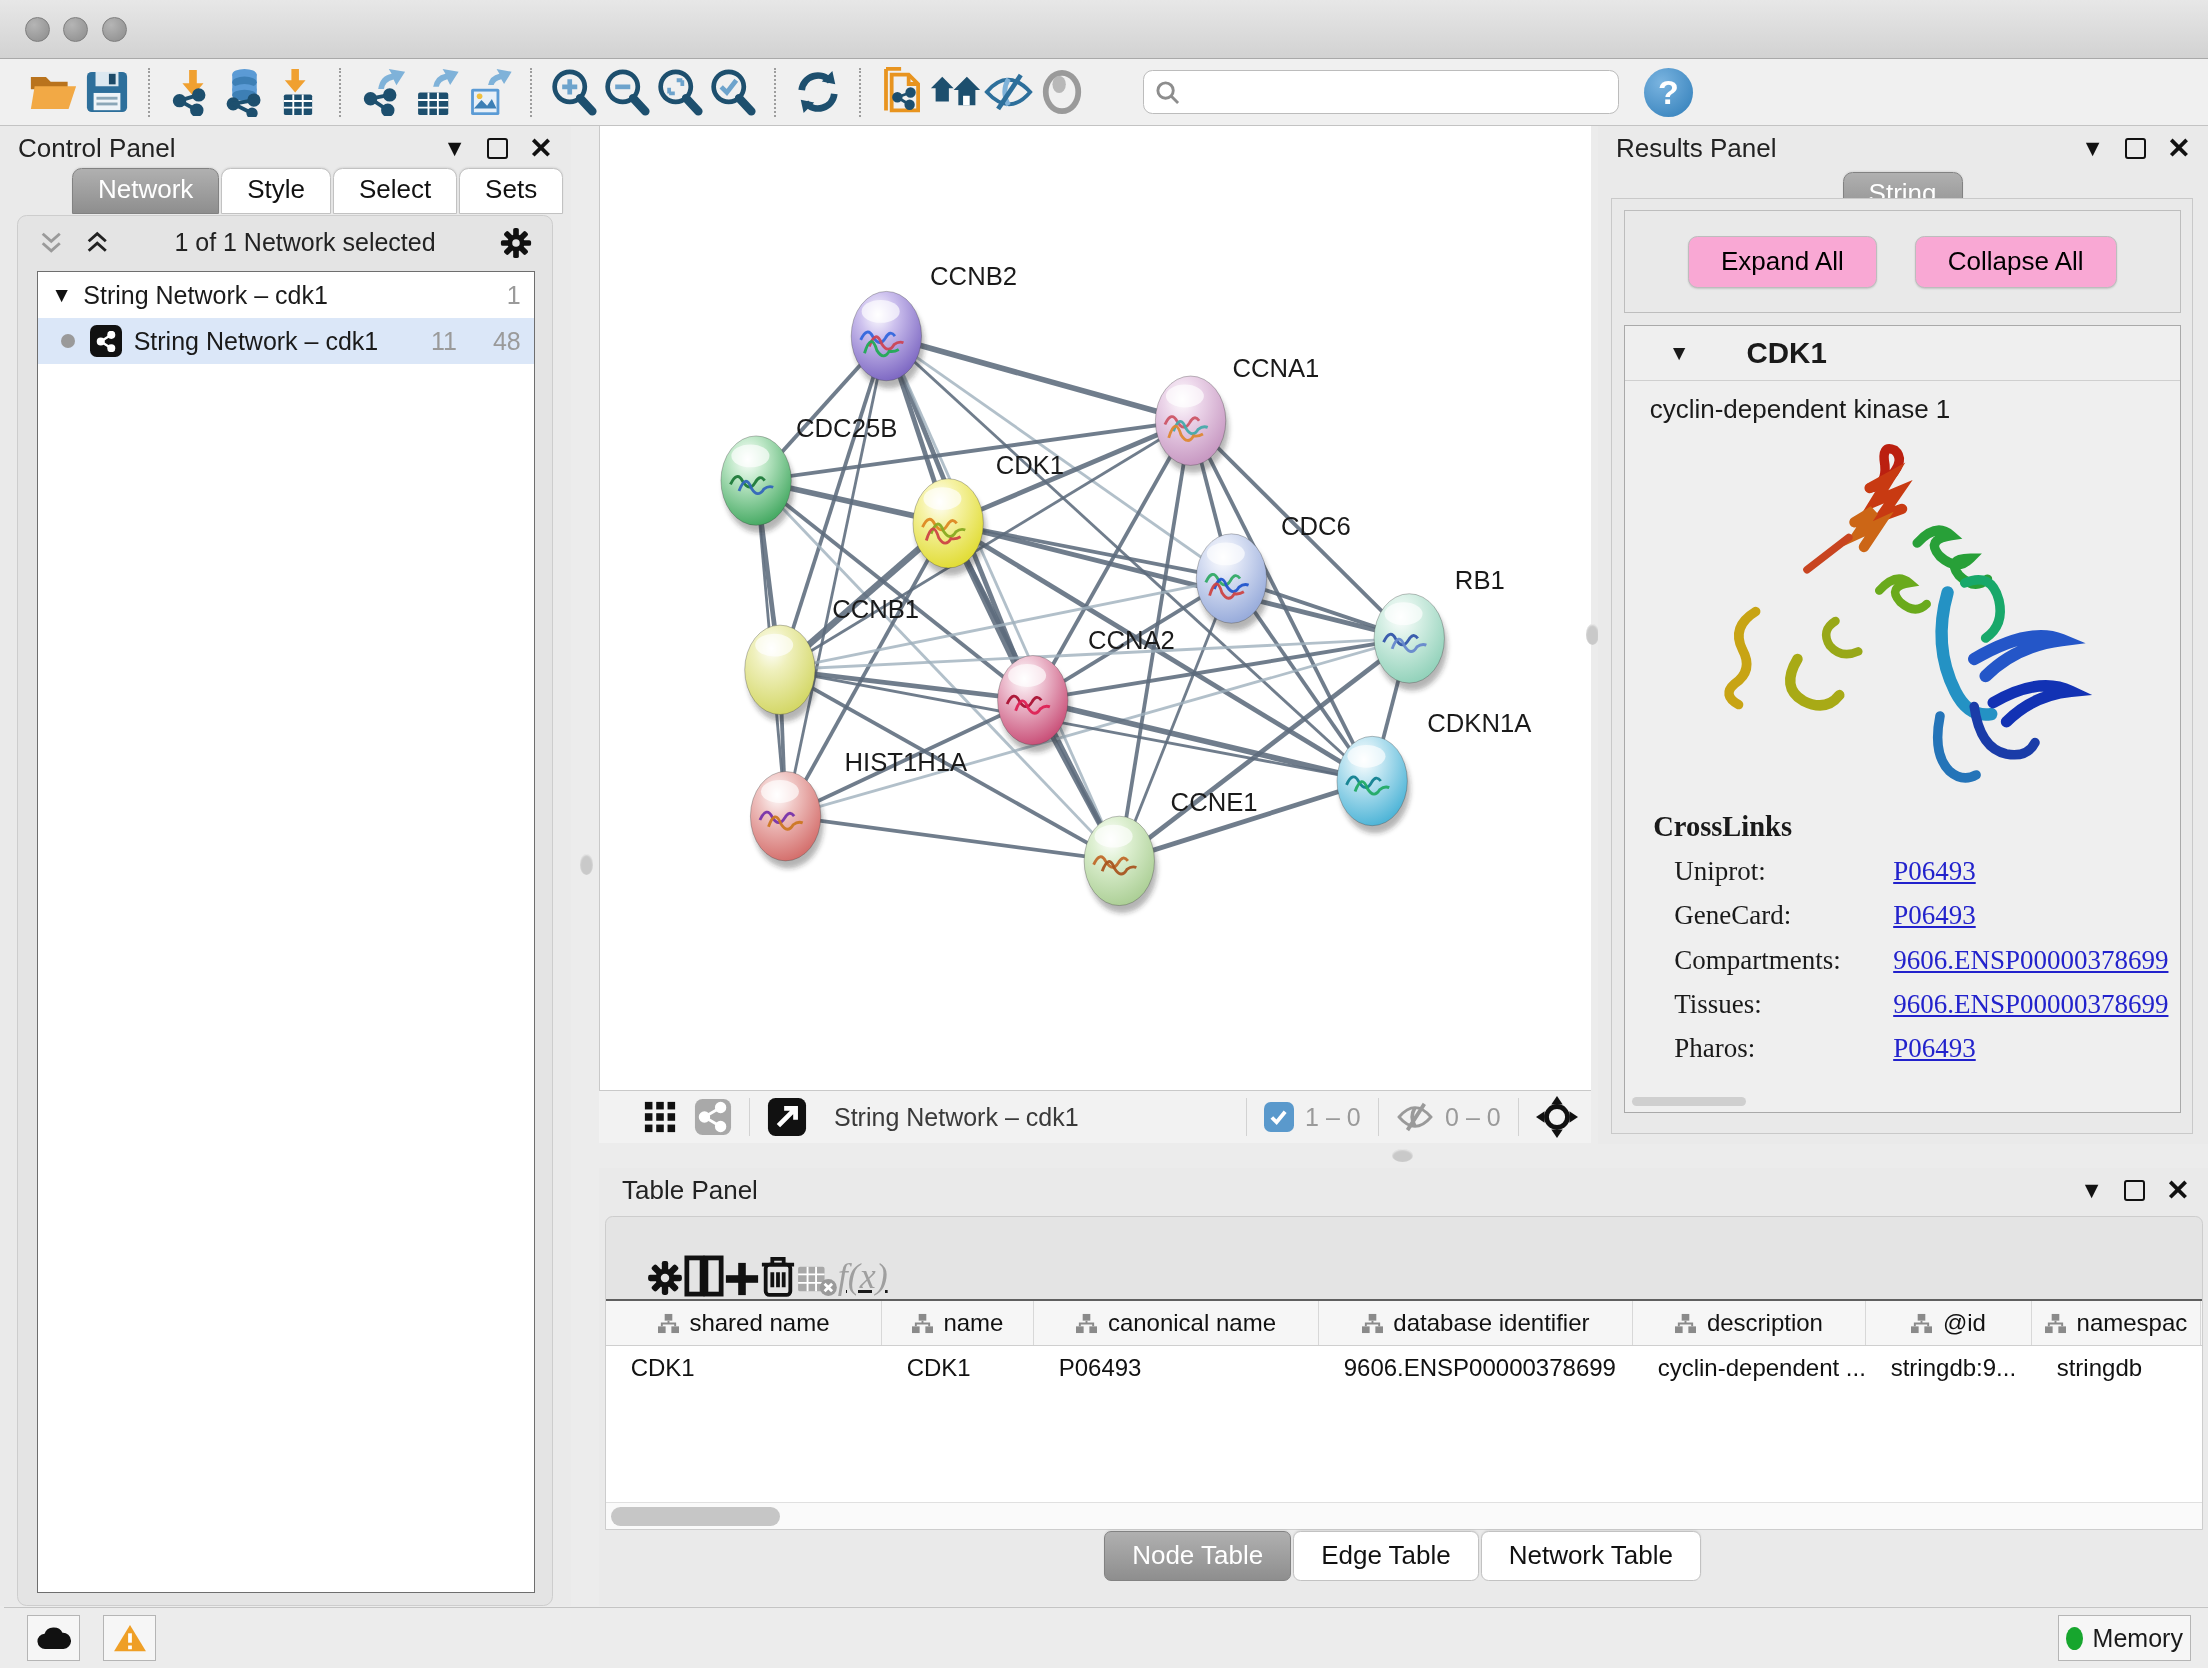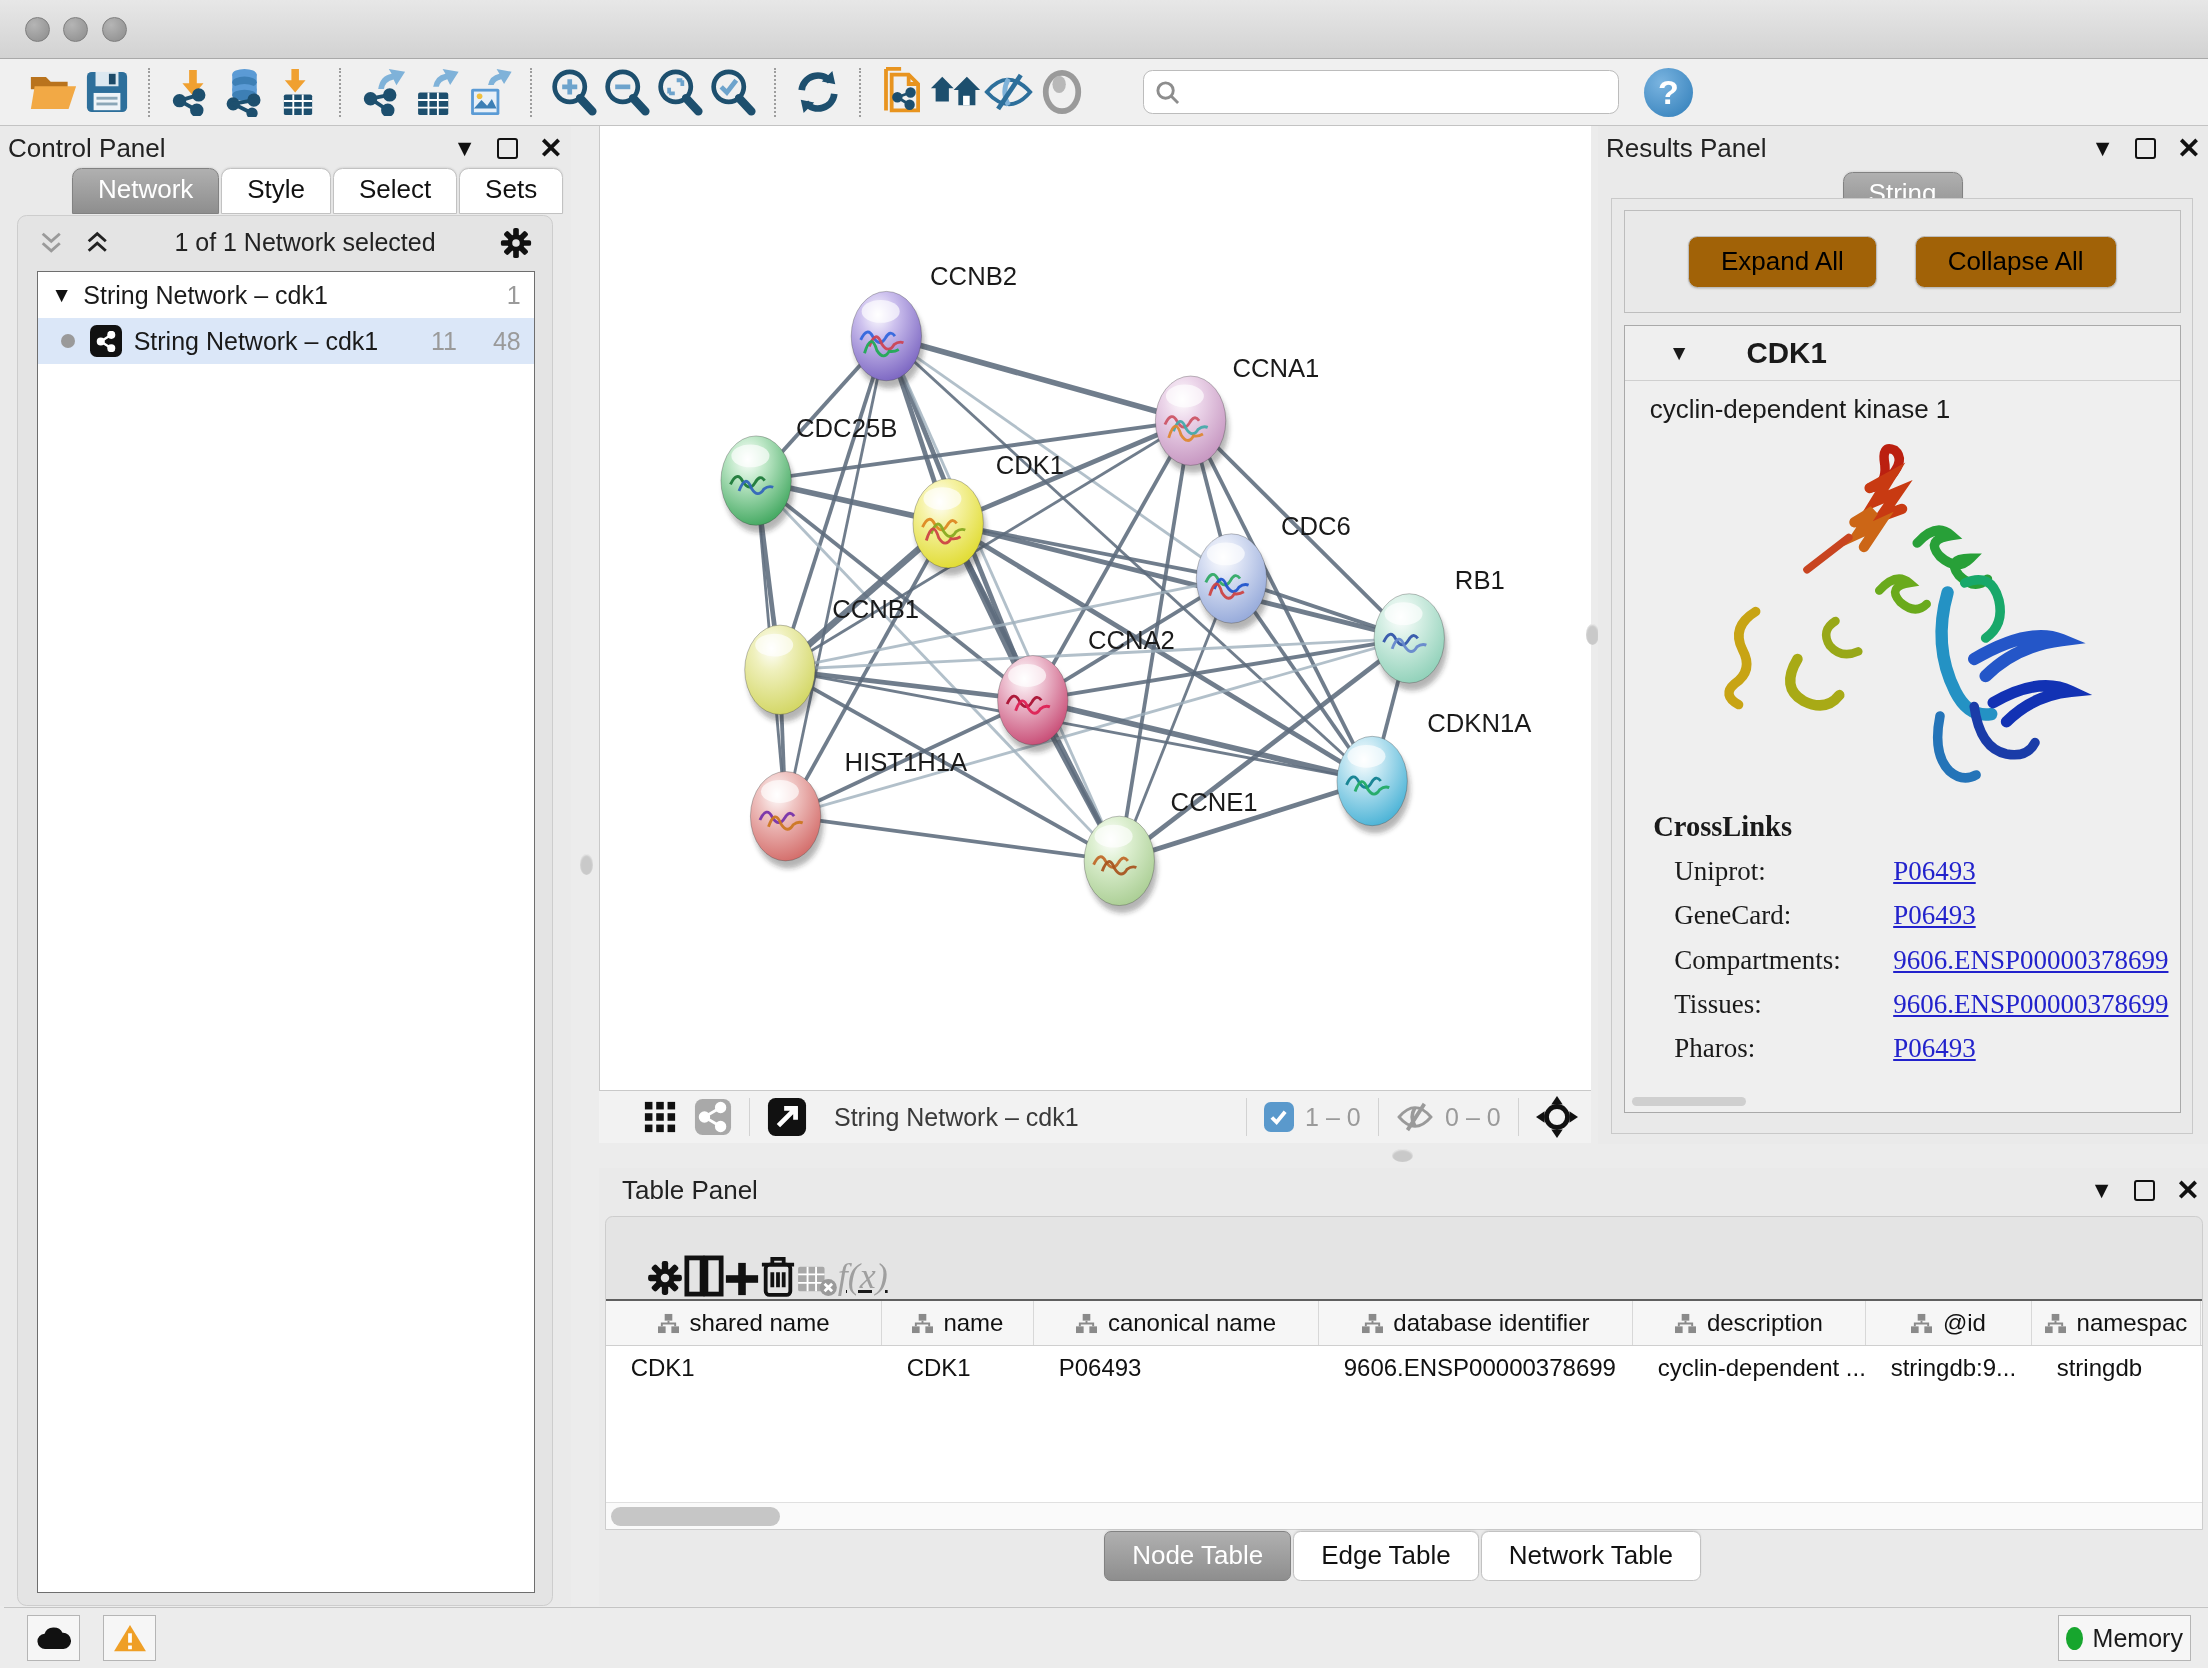"Control Panel" .panel-head { padding: 0 8px -> 0 18px }
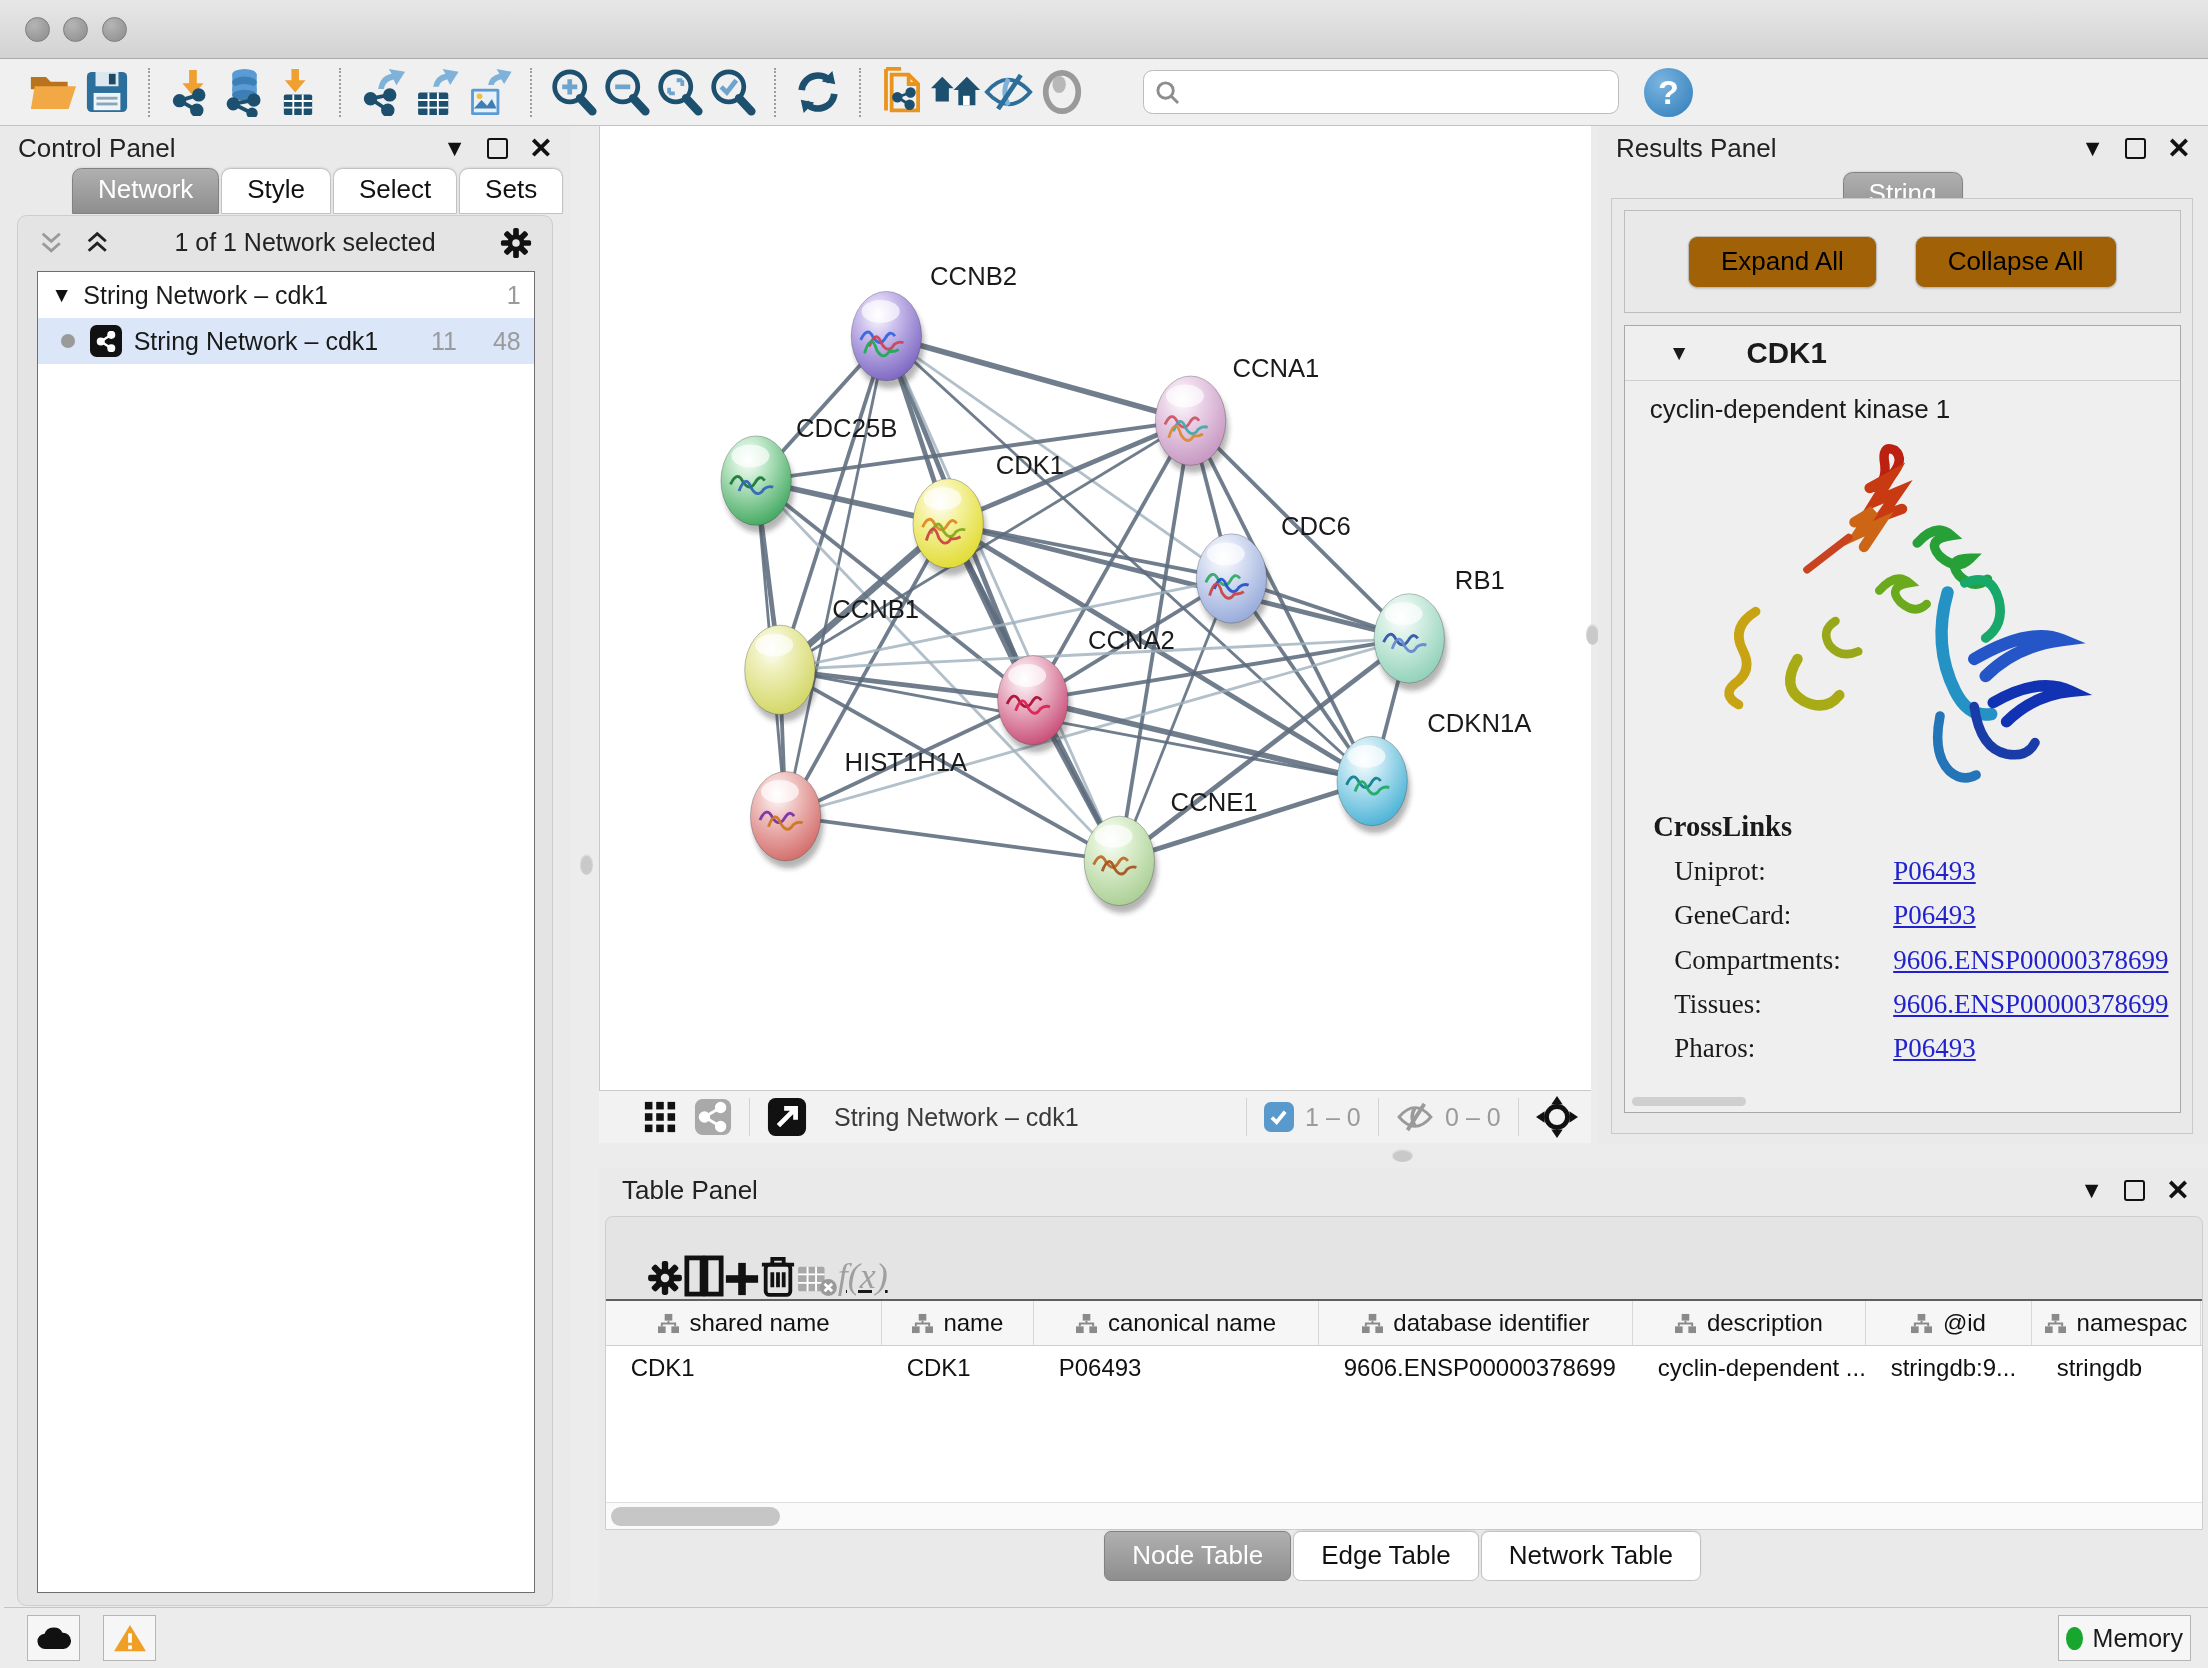"Expand All" .rp-btn { background: #a16207 -> #f9a8d4 }
